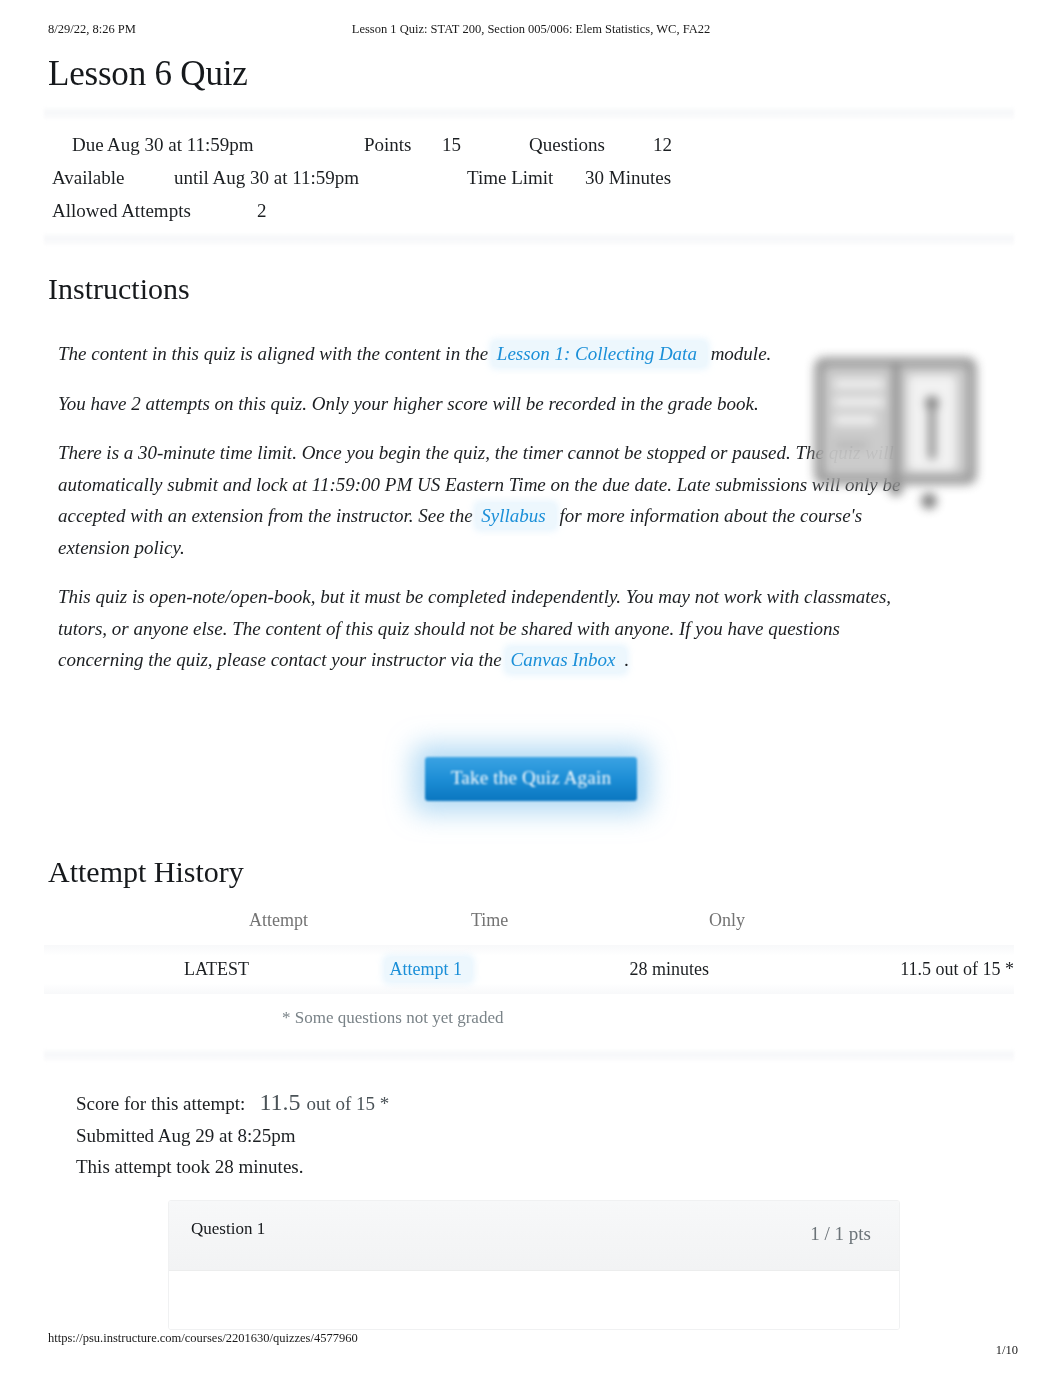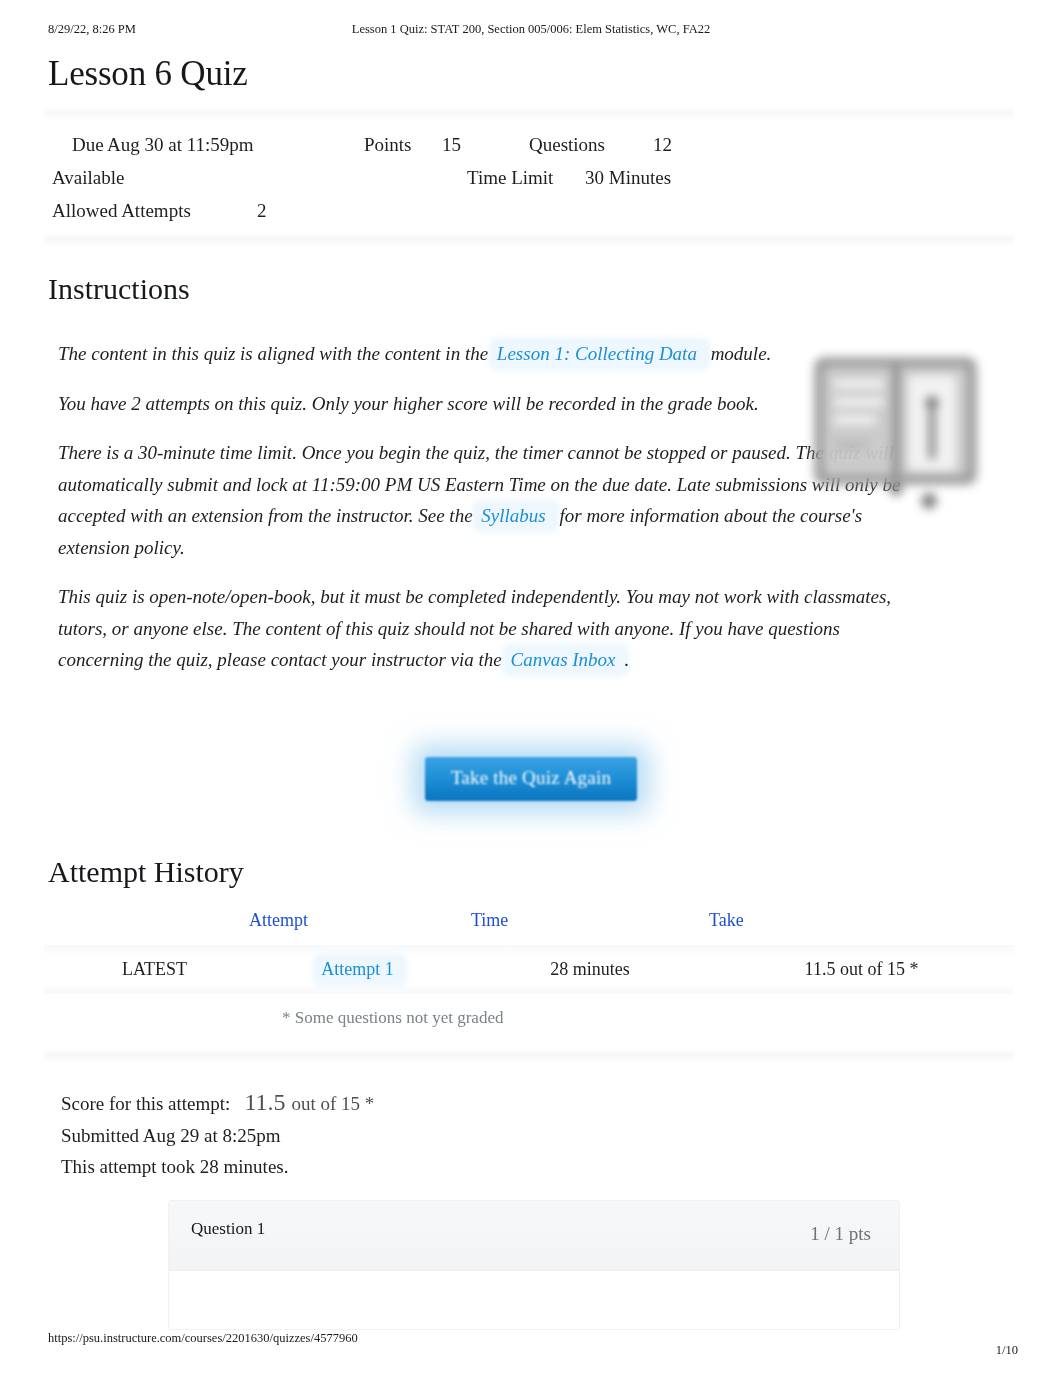"until Aug 30 at 11:59pm" span.meta-val { html: none -> <span>until Aug 30 at 11:59pm</span> }
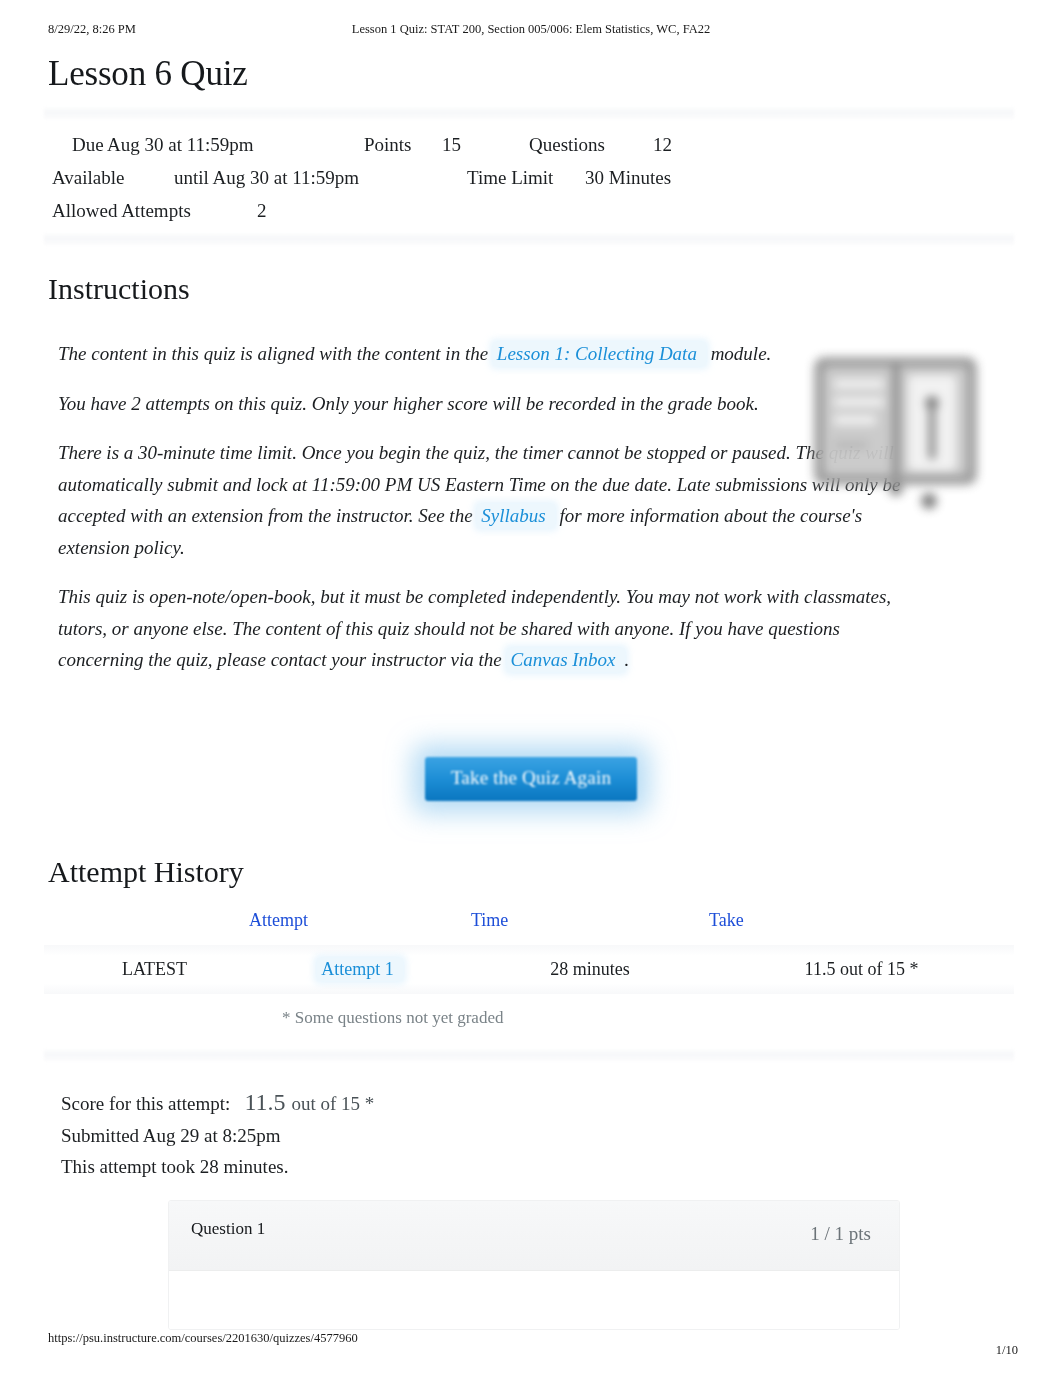"Attempt" .attempt-table th { color: #1d4ed8 -> #737373 }
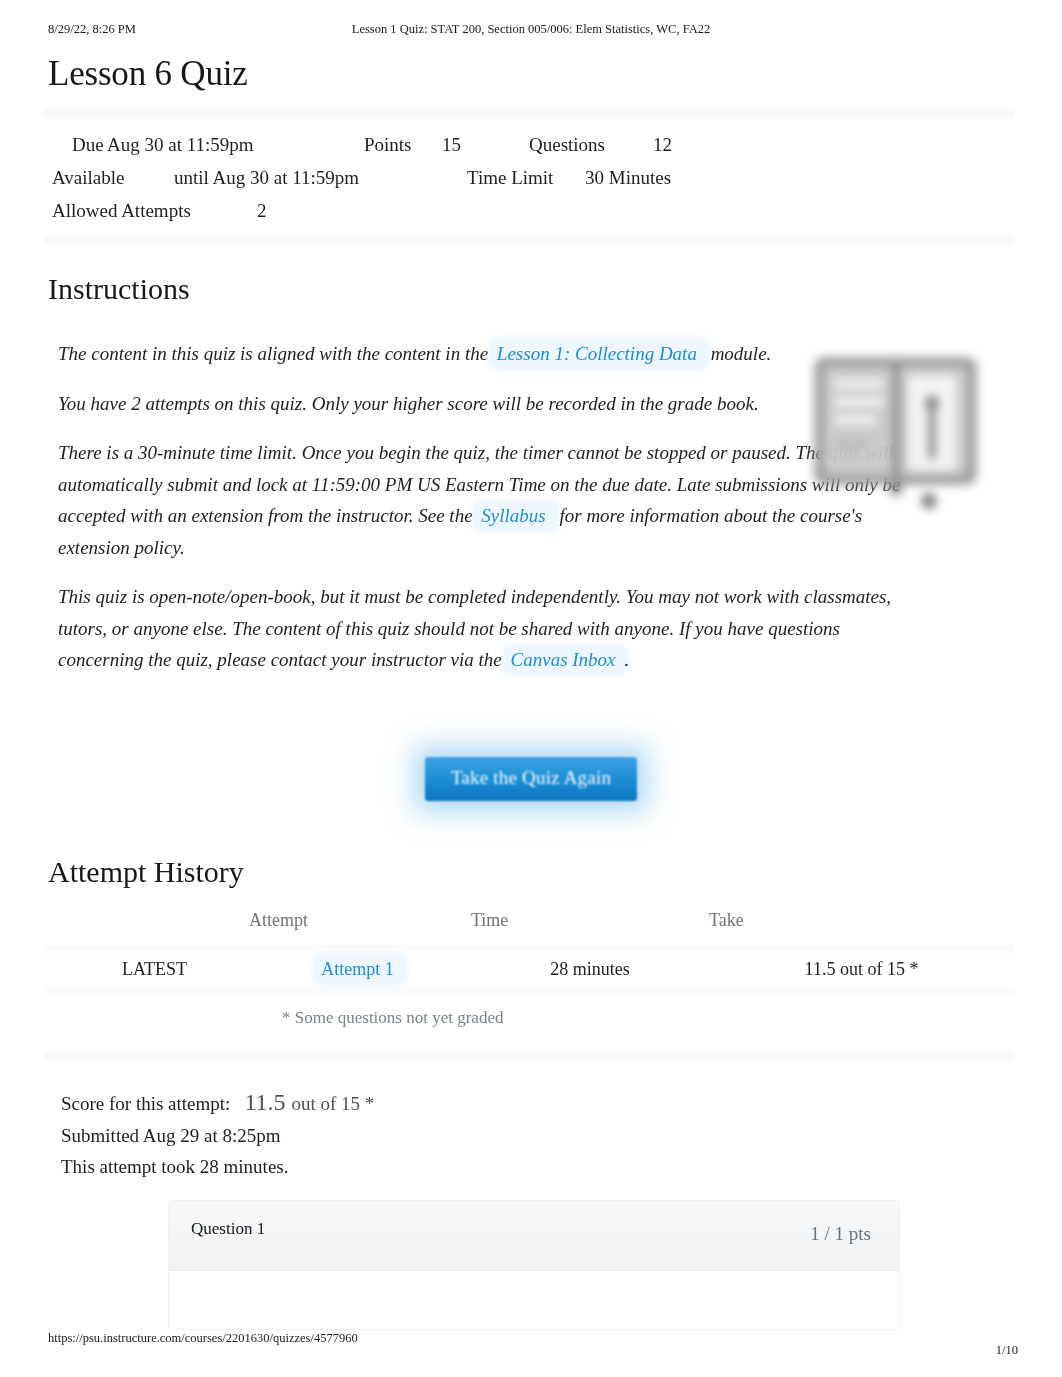"Take" th.col-score { text: Take -> Only }
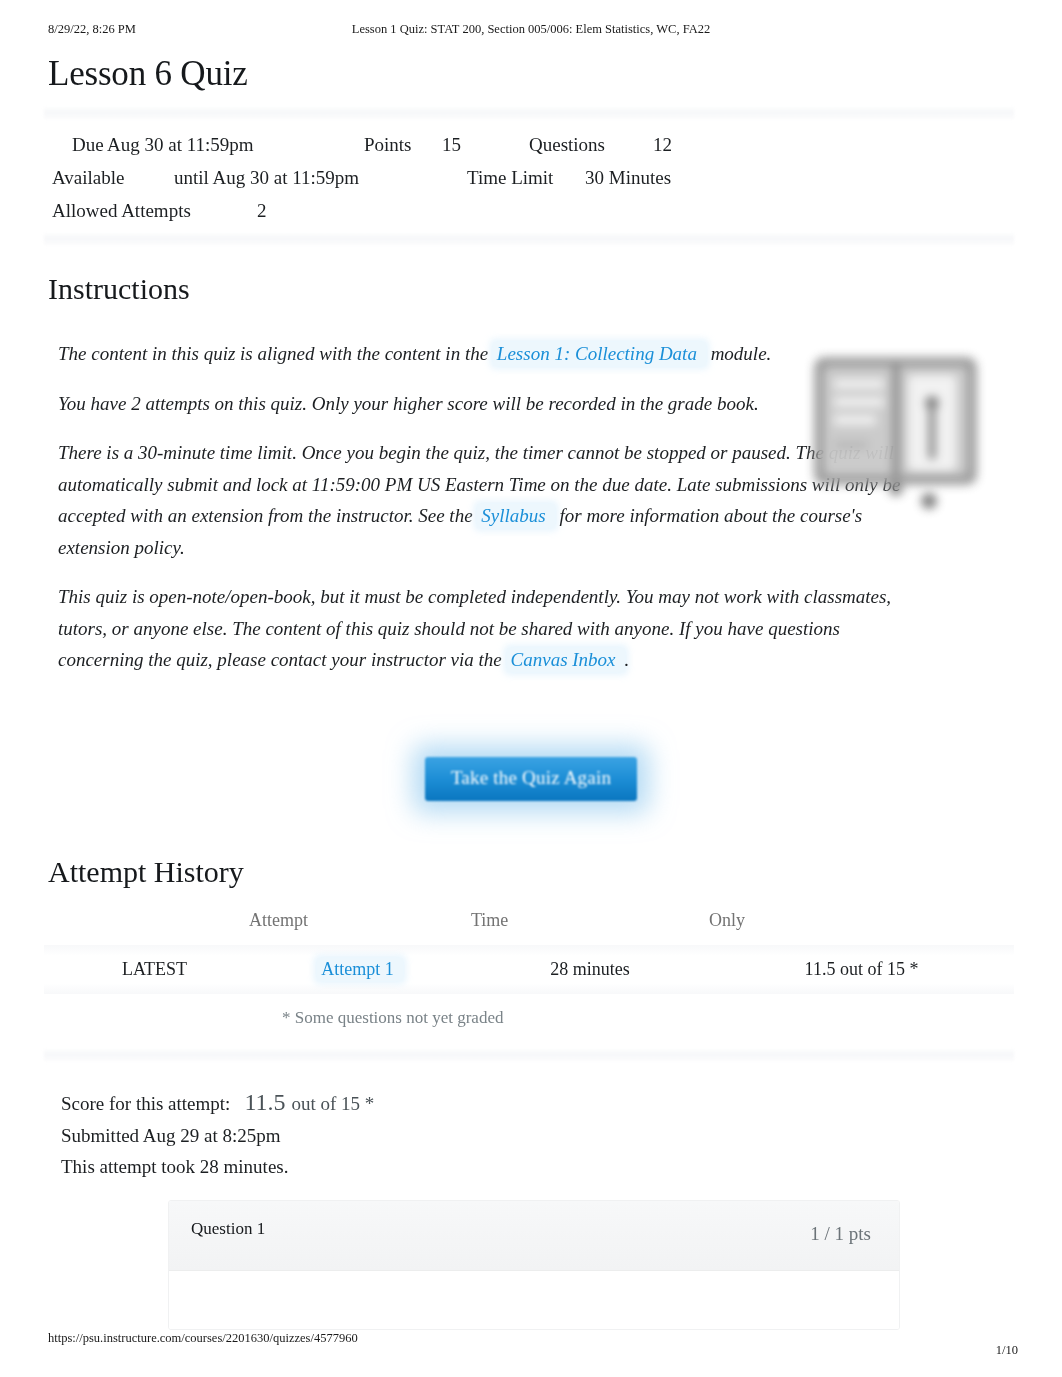"LATEST" .attempt-table td { text-align: center -> right }
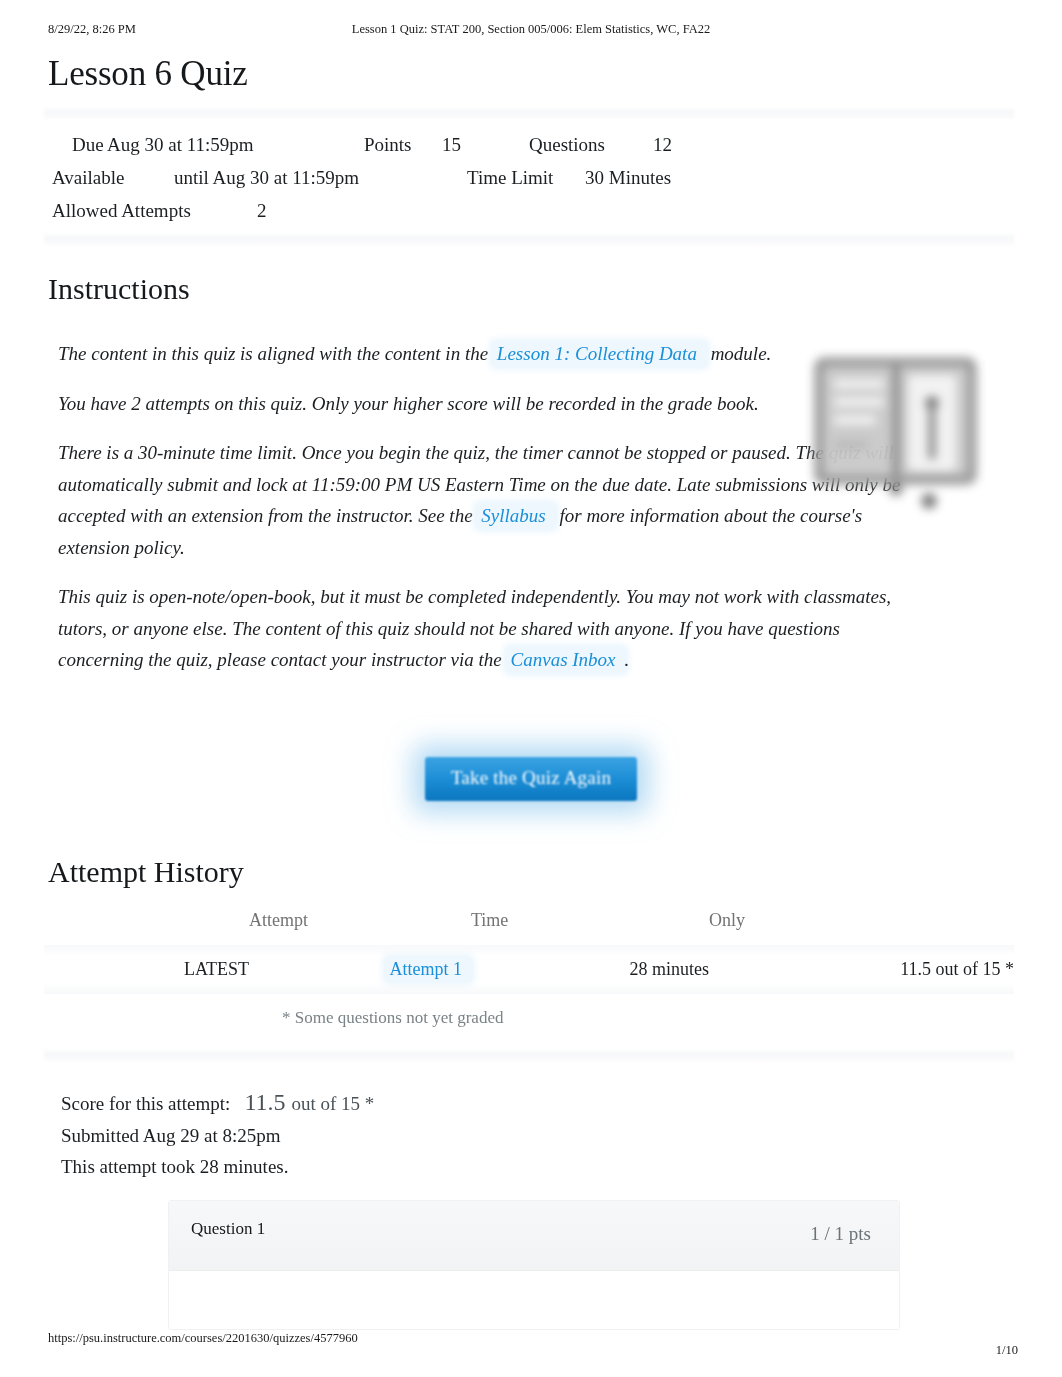"Score for this attempt: 11.5" .score-summary { left: 61px -> 76px }
